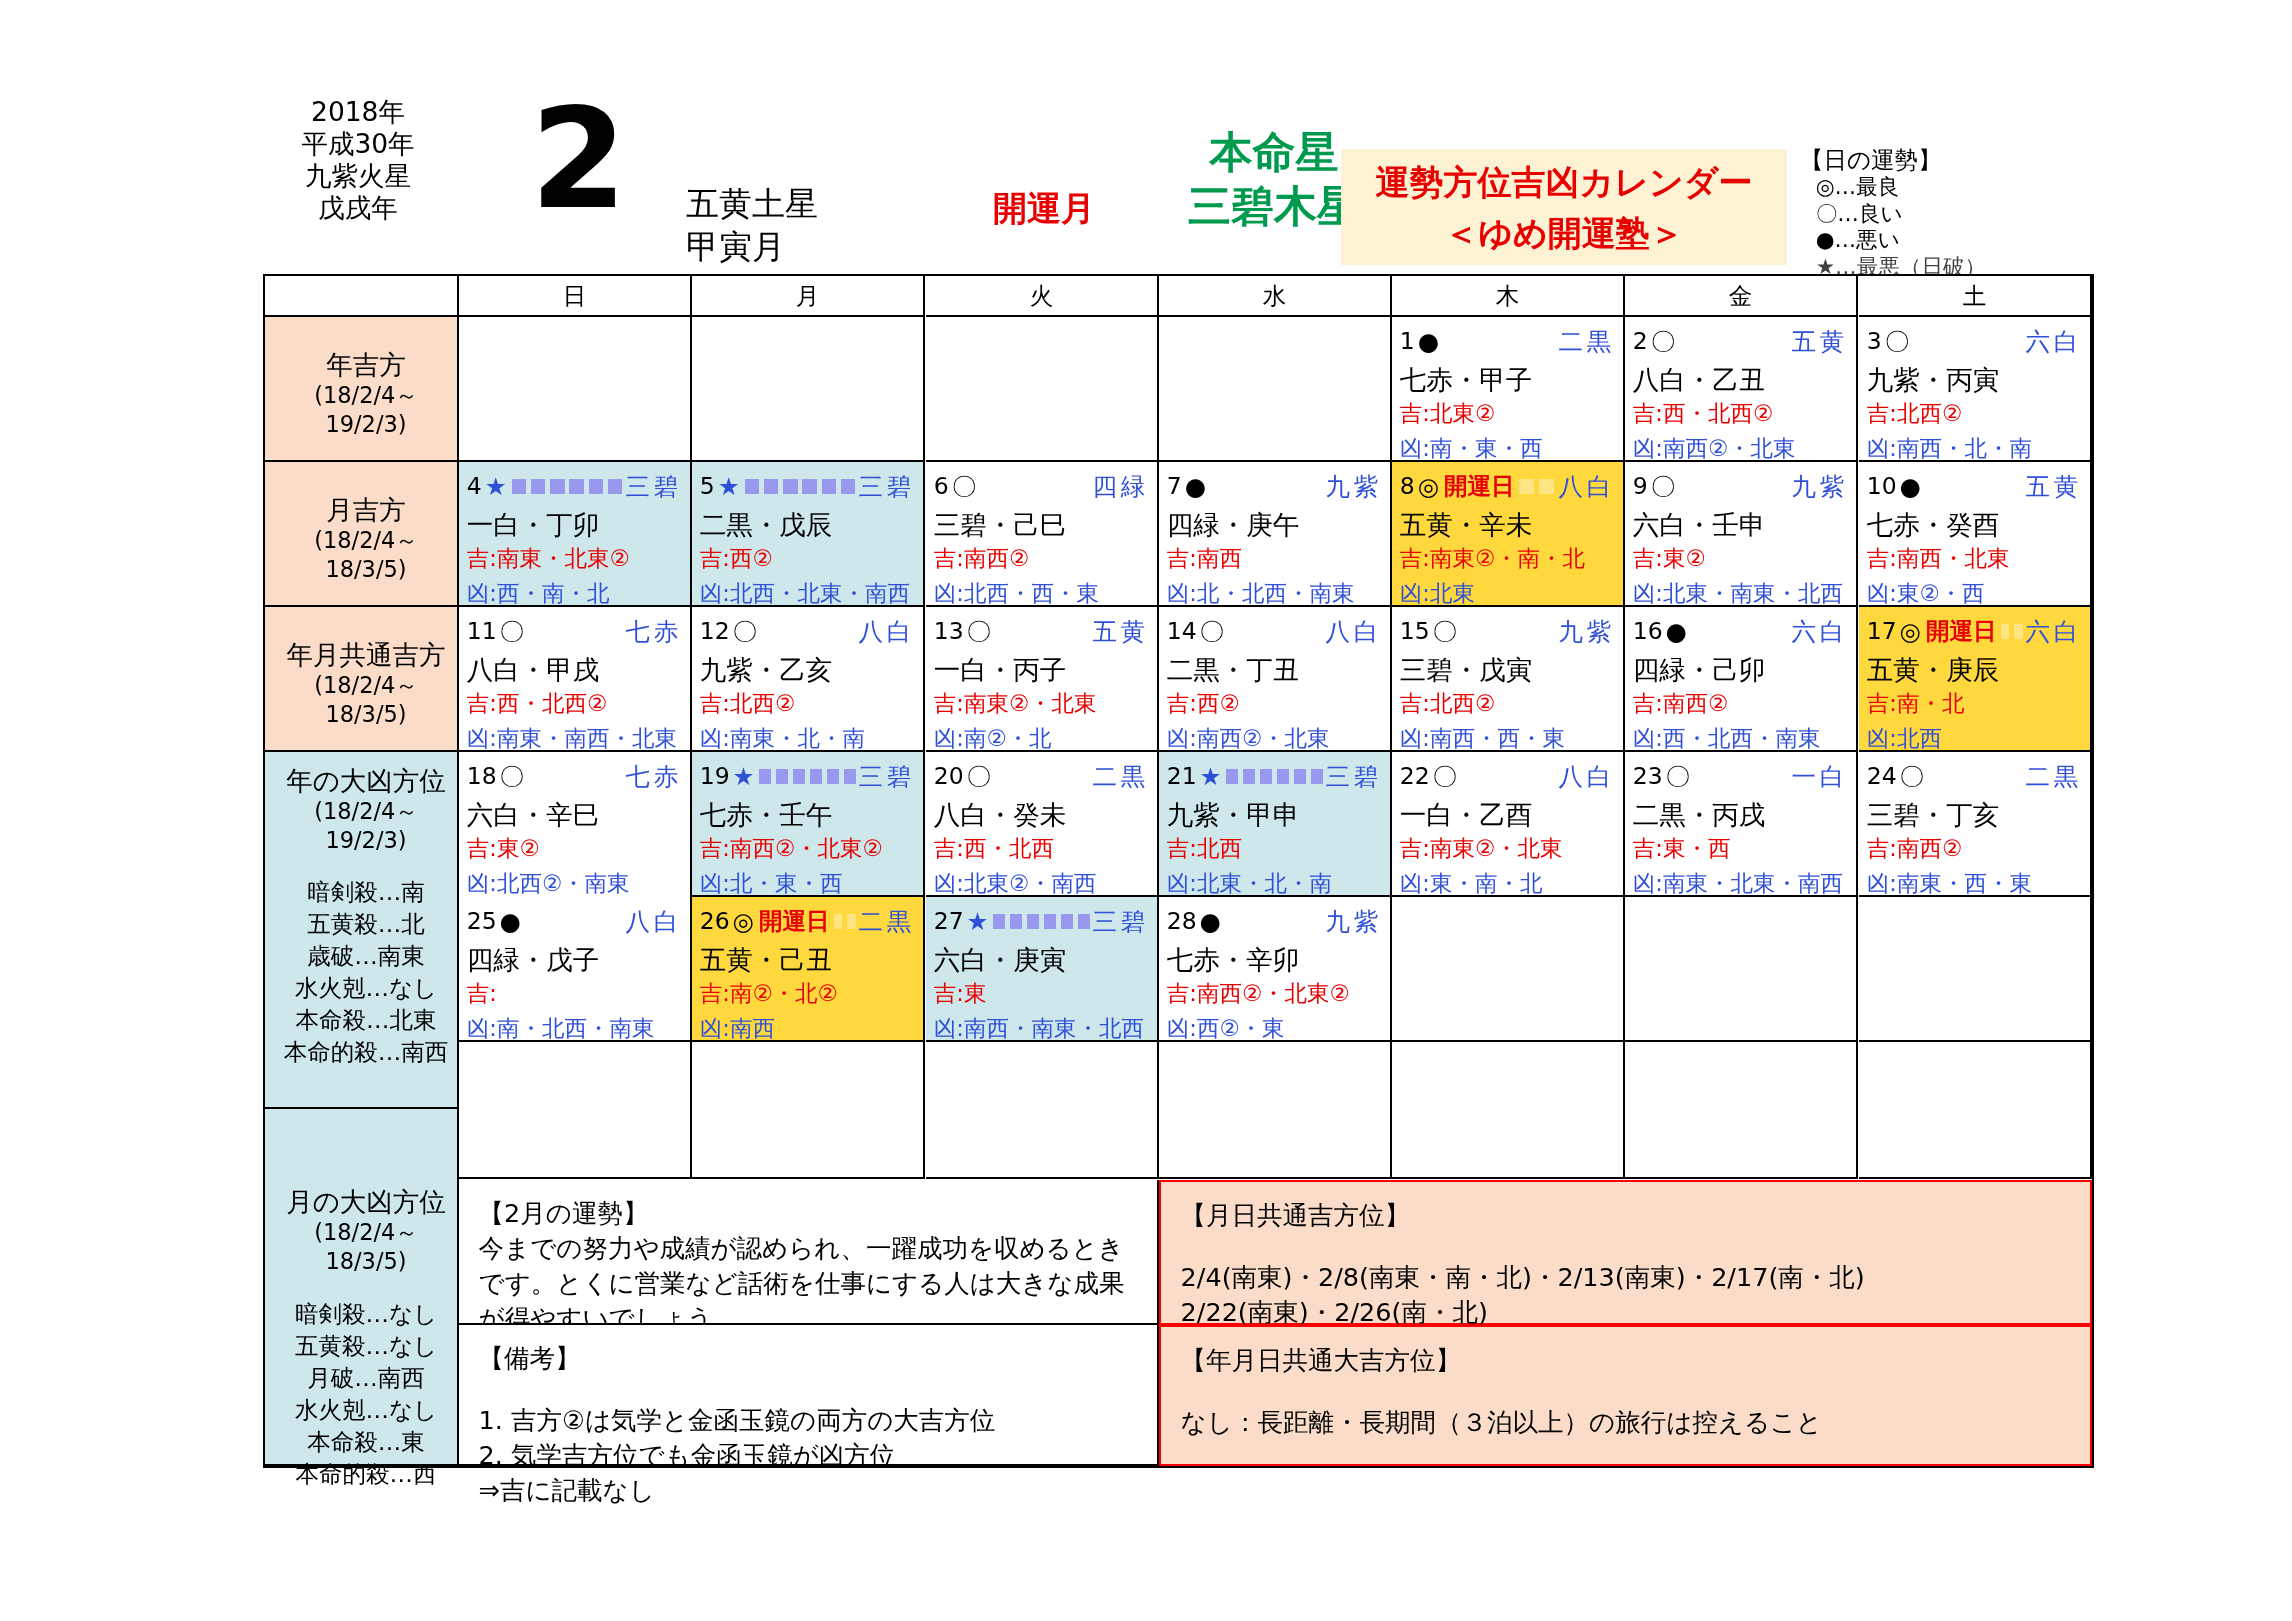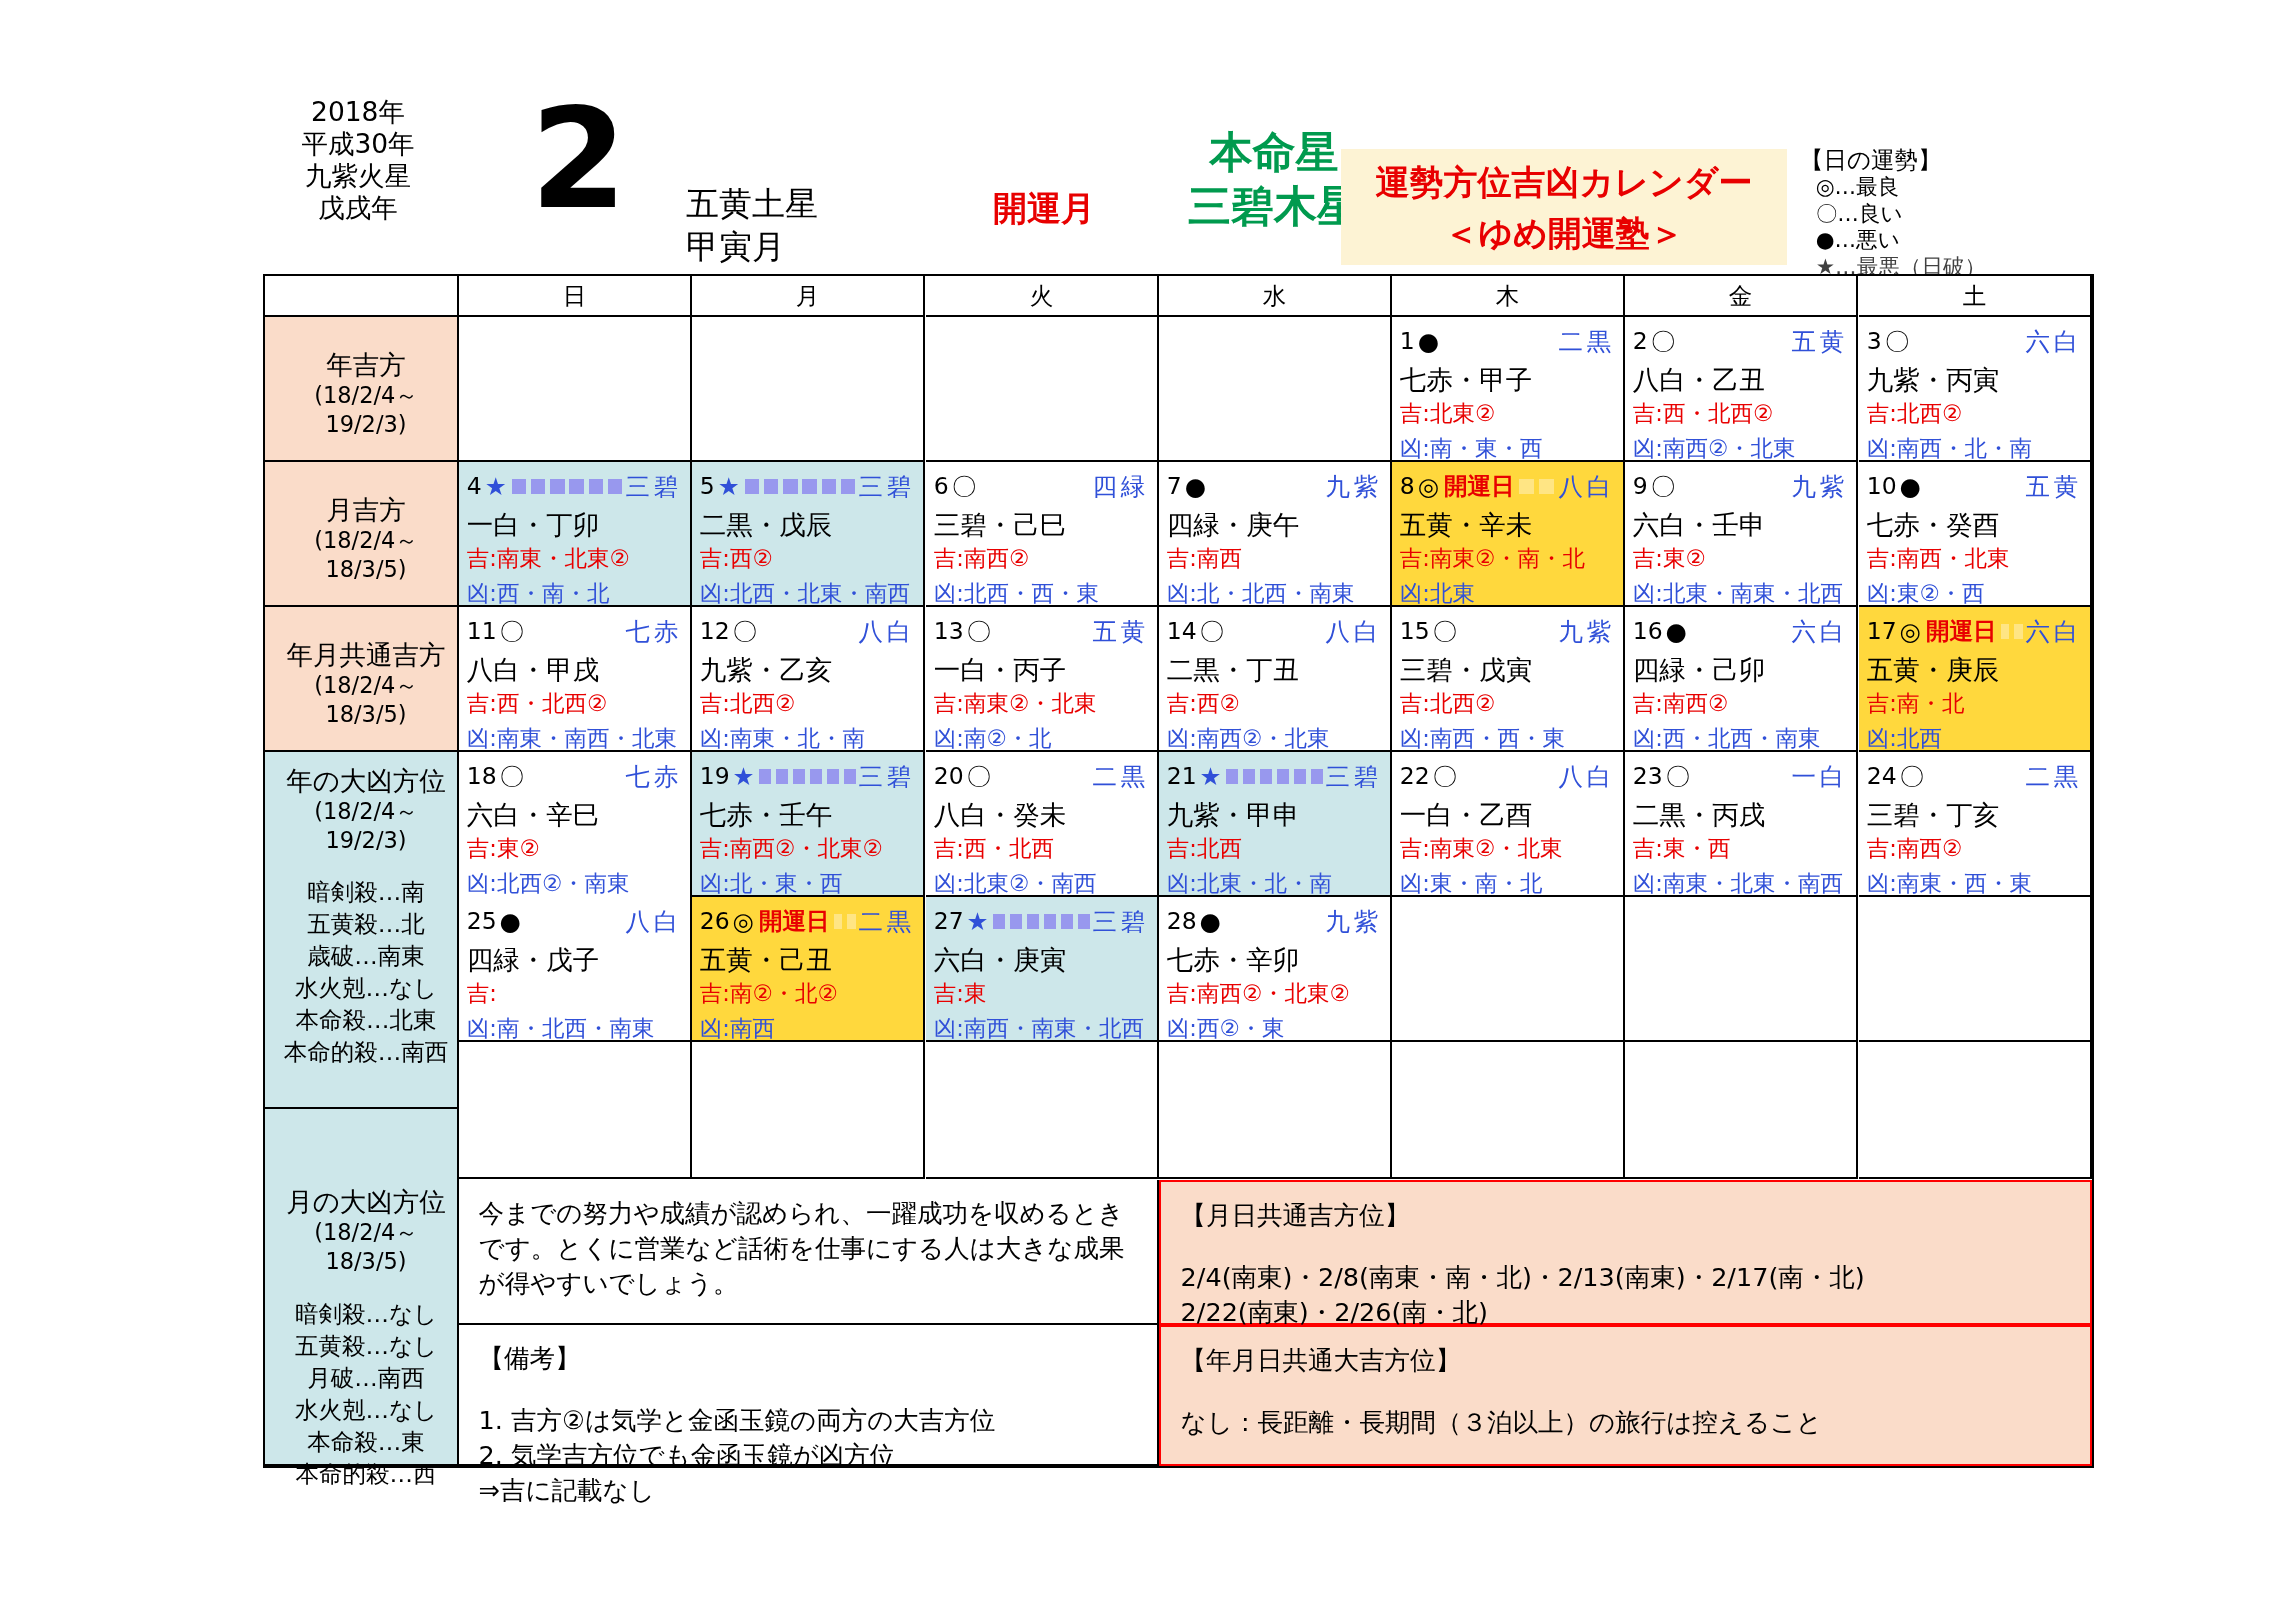"【2月の運勢】" div.ftitle { html: none -> <div>【2月の運勢】</div> }
